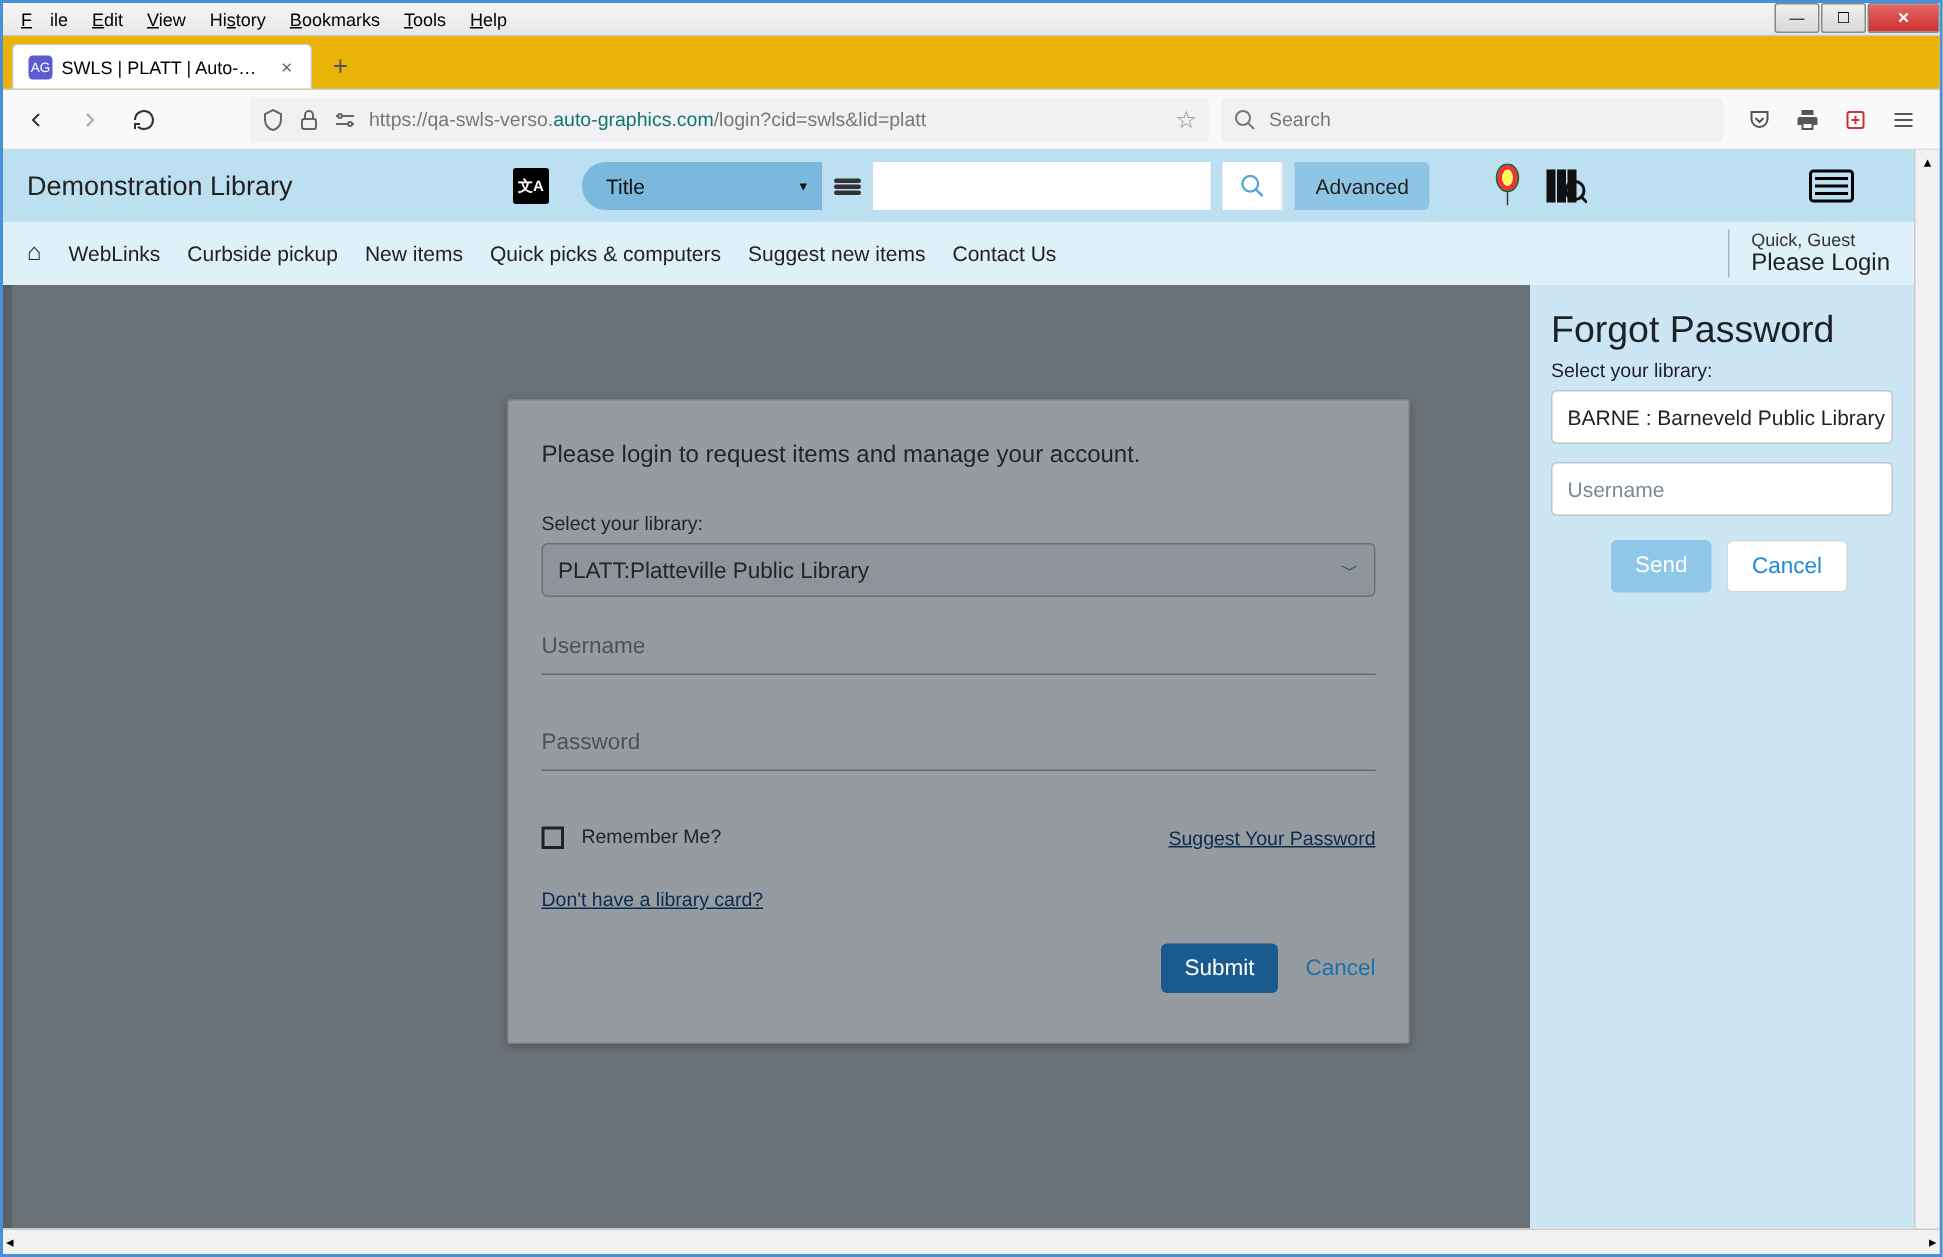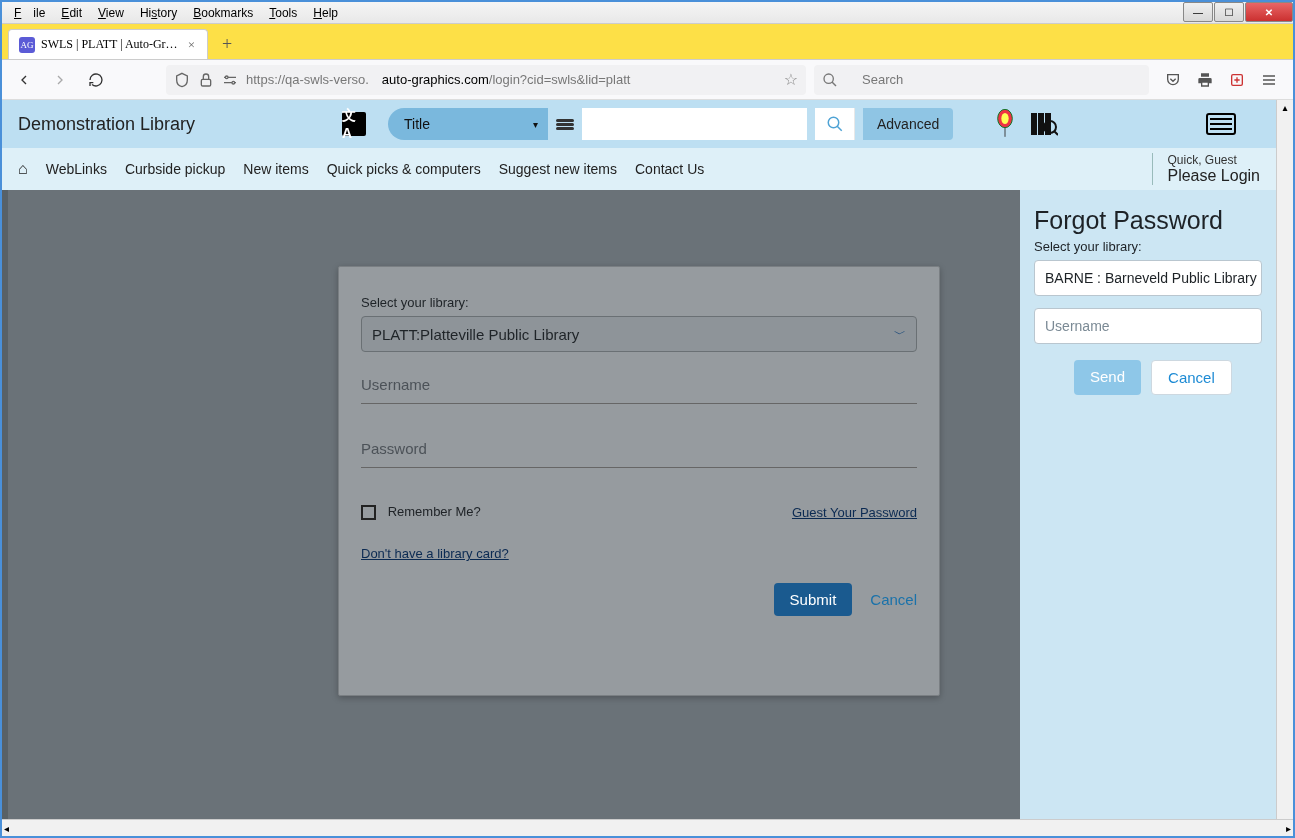"AG" .tabstrip { background: #fde047 -> #eab308; font-family: Liberation Serif, serif -> none }
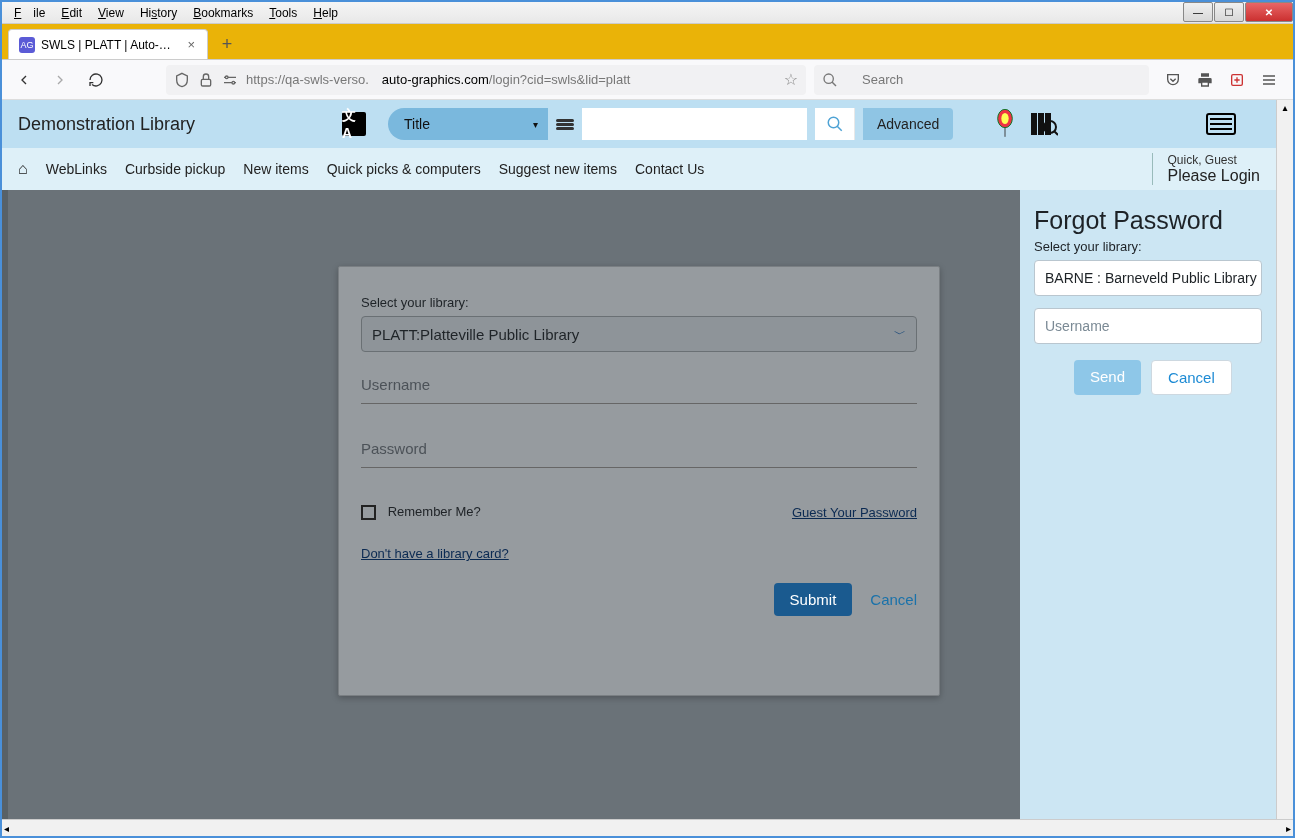"auto-graphics.com" .urlbar .url-text .domain { color: #000000 -> #0f766e; margin-left: 13px -> none }
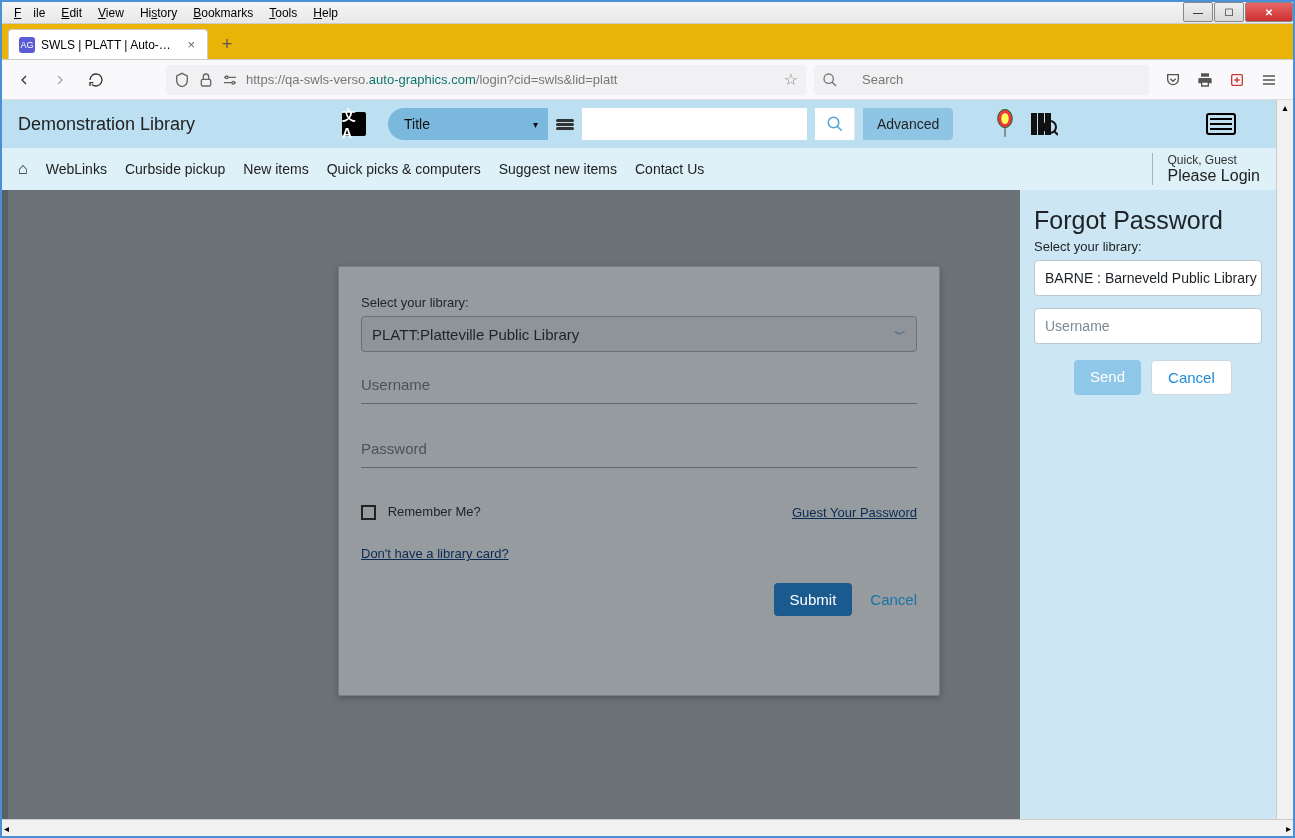"Search" .searchbar { gap: 24px -> 8px }
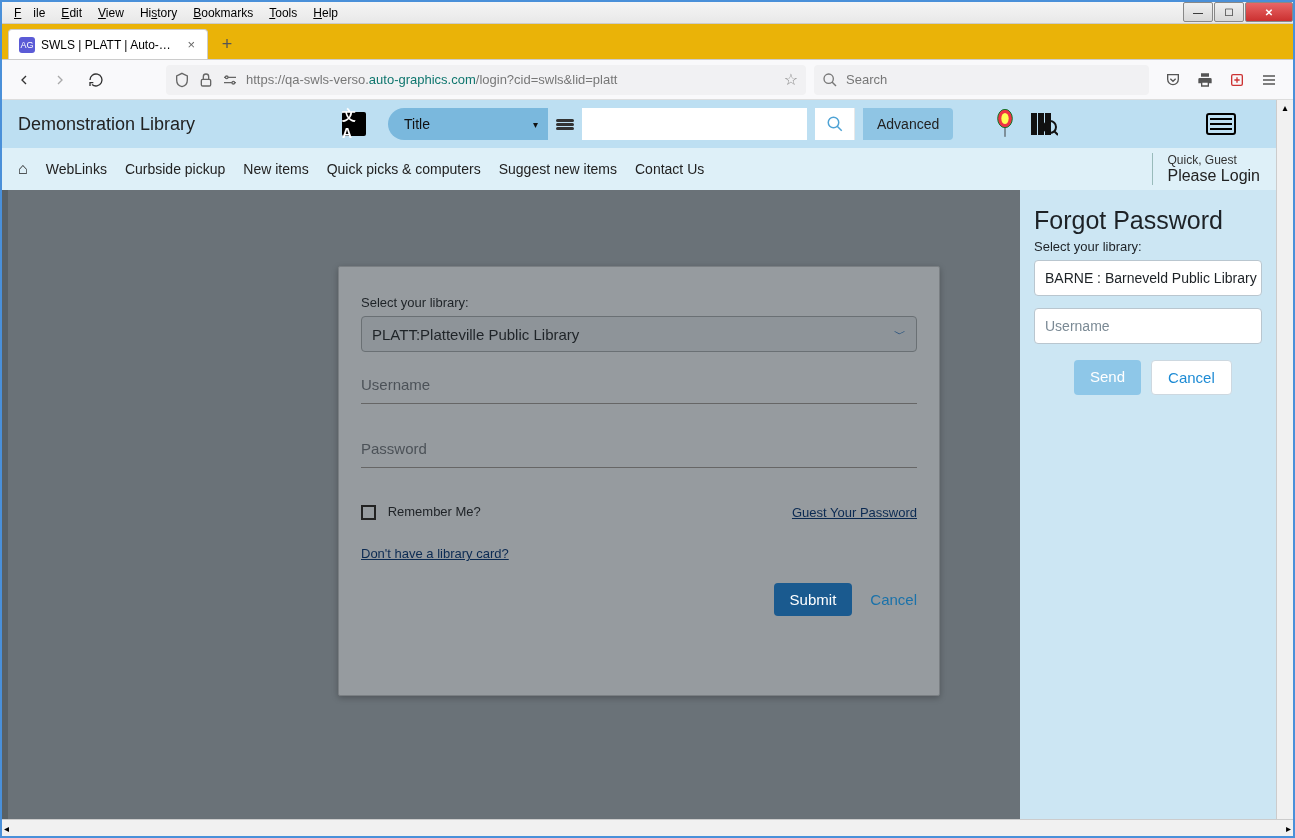"文A" .lang-icon { font-size: 14px -> 10px }
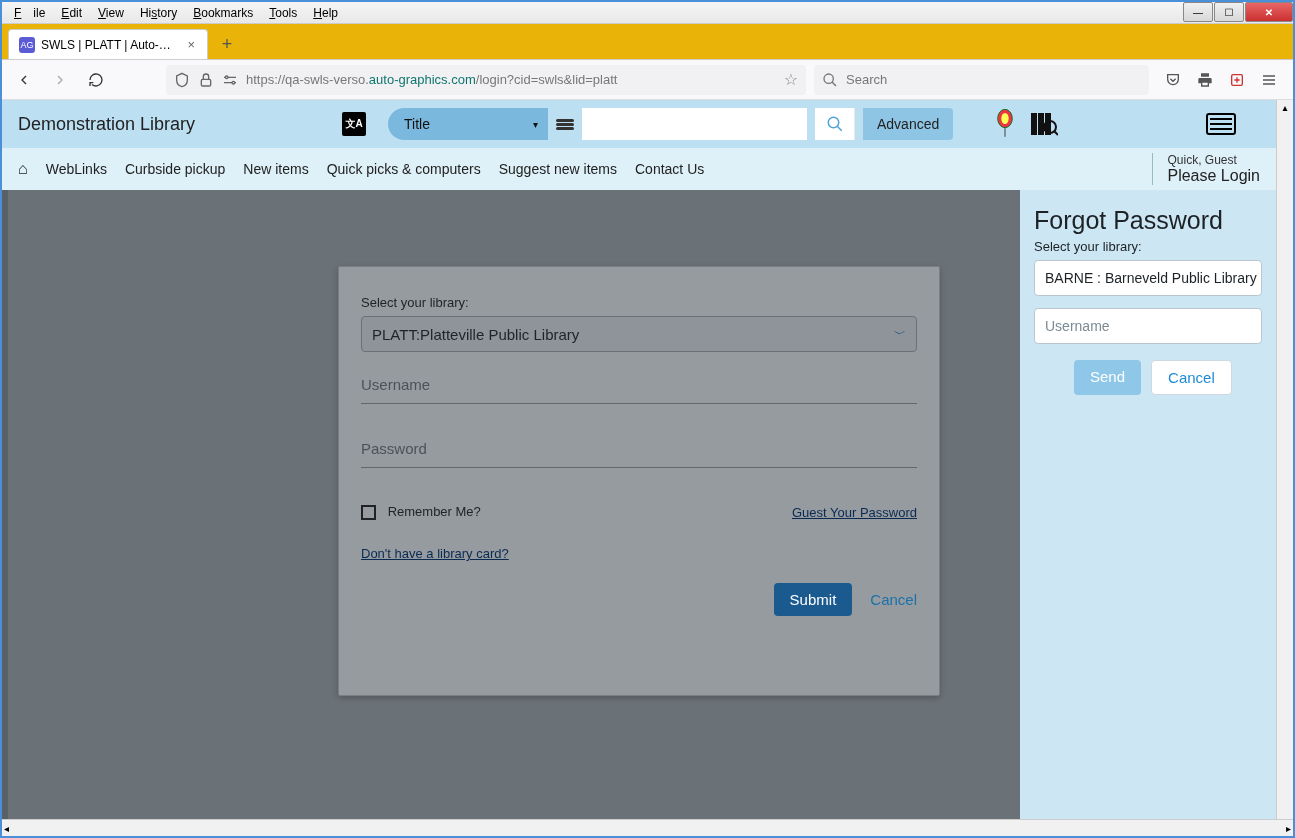"Please login to request items" h3 { html: none -> <h3>Please login to request items and manage your account.</h3> }
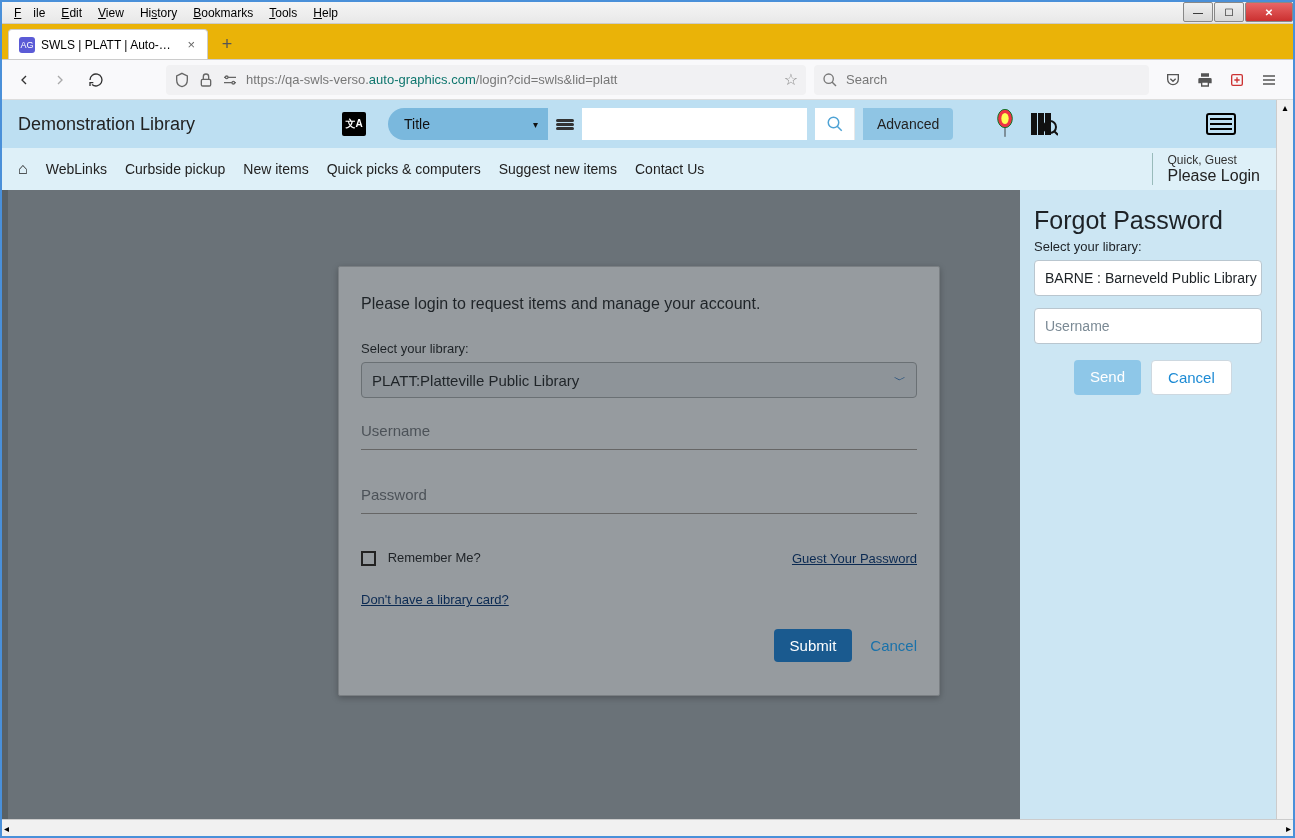"Guest Your Password" a.link-u { text: Guest -> Suggest }
